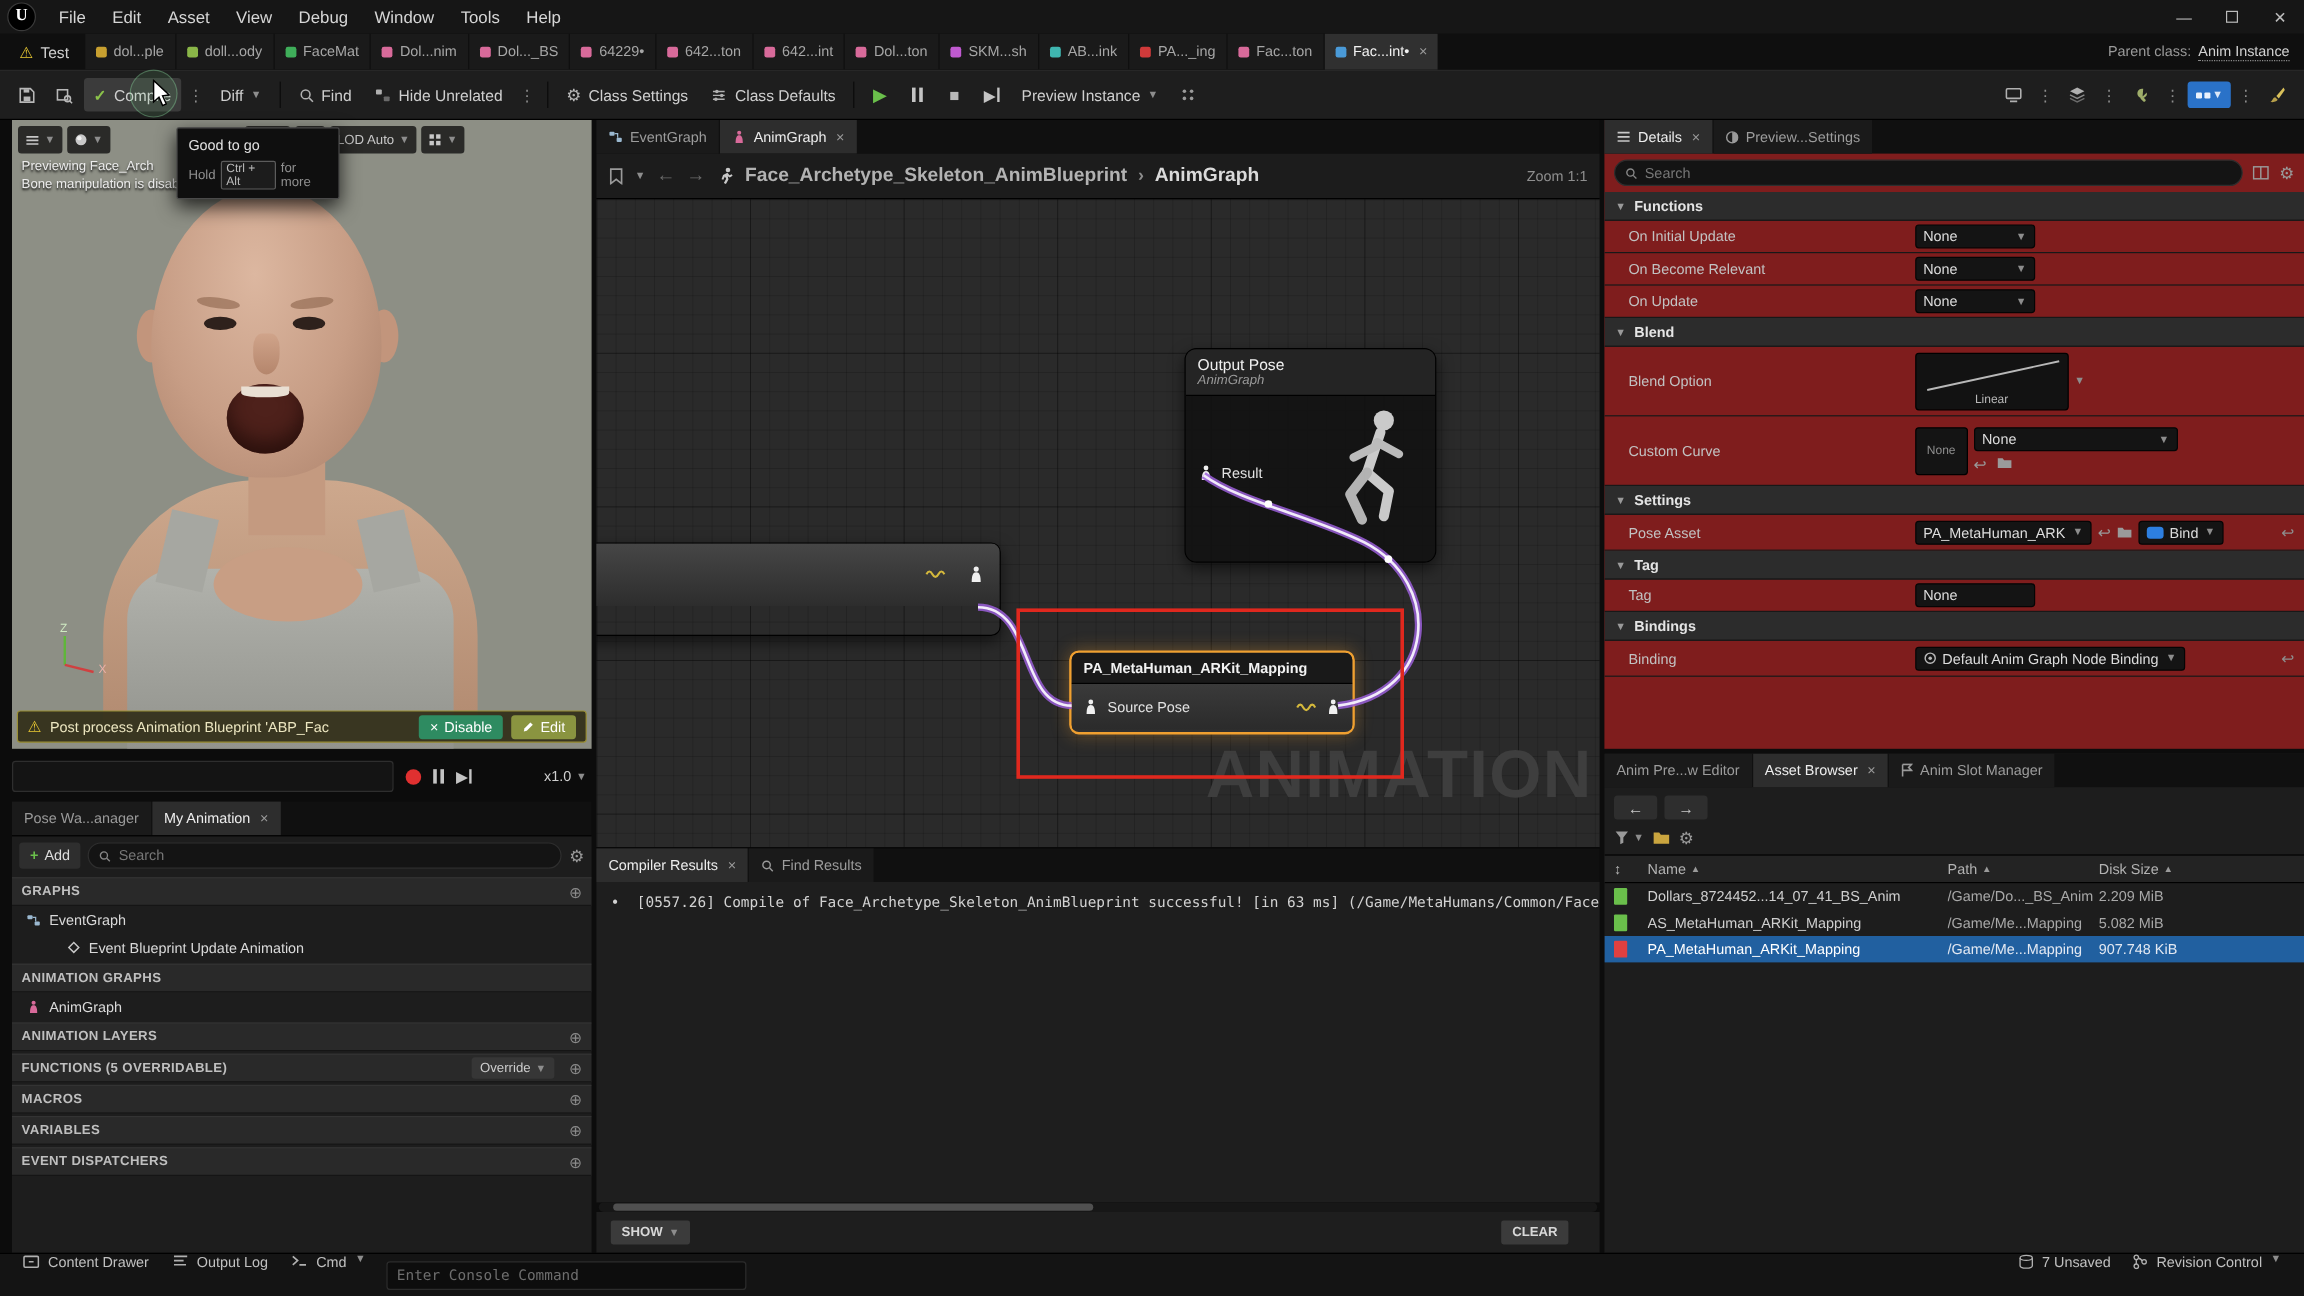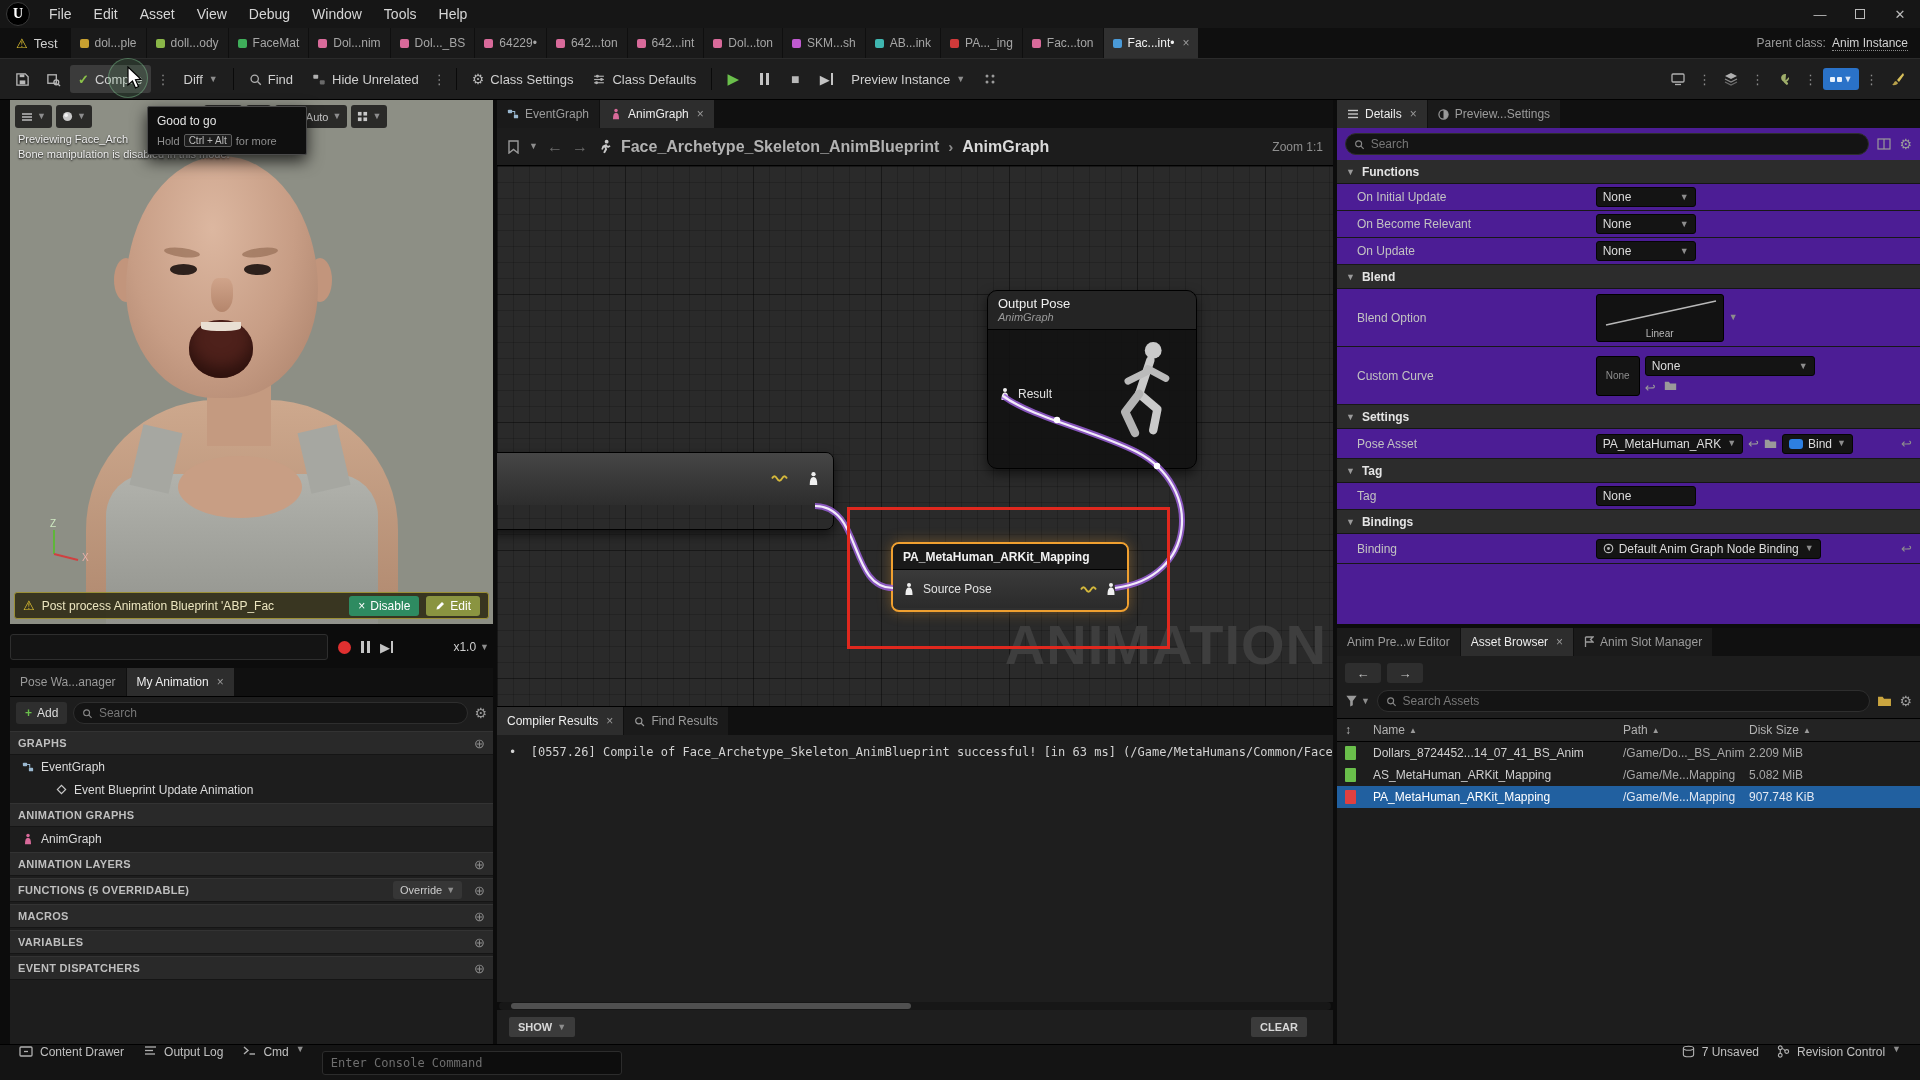"Good to go" .tooltip { width: 160px -> 136px }
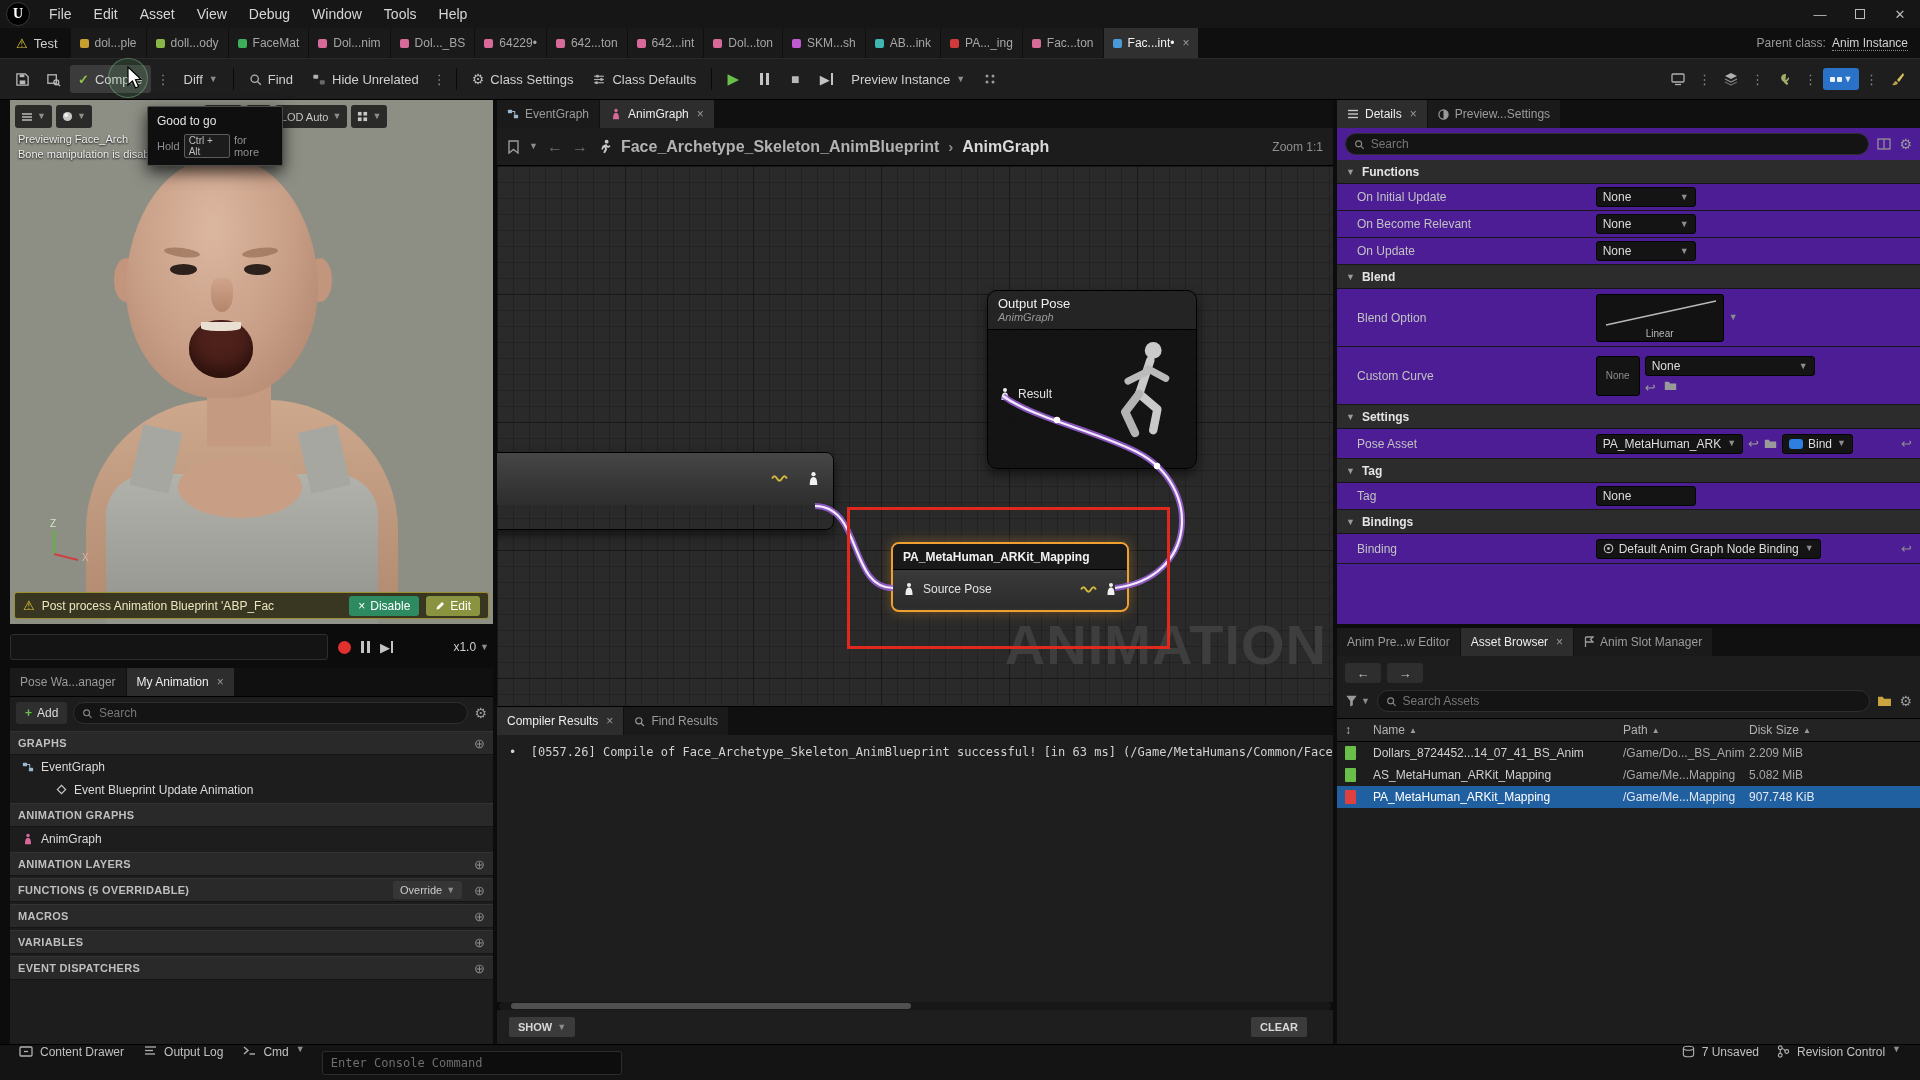"Details" .dpanel { background: #4c1d95 -> #7f1d1d }
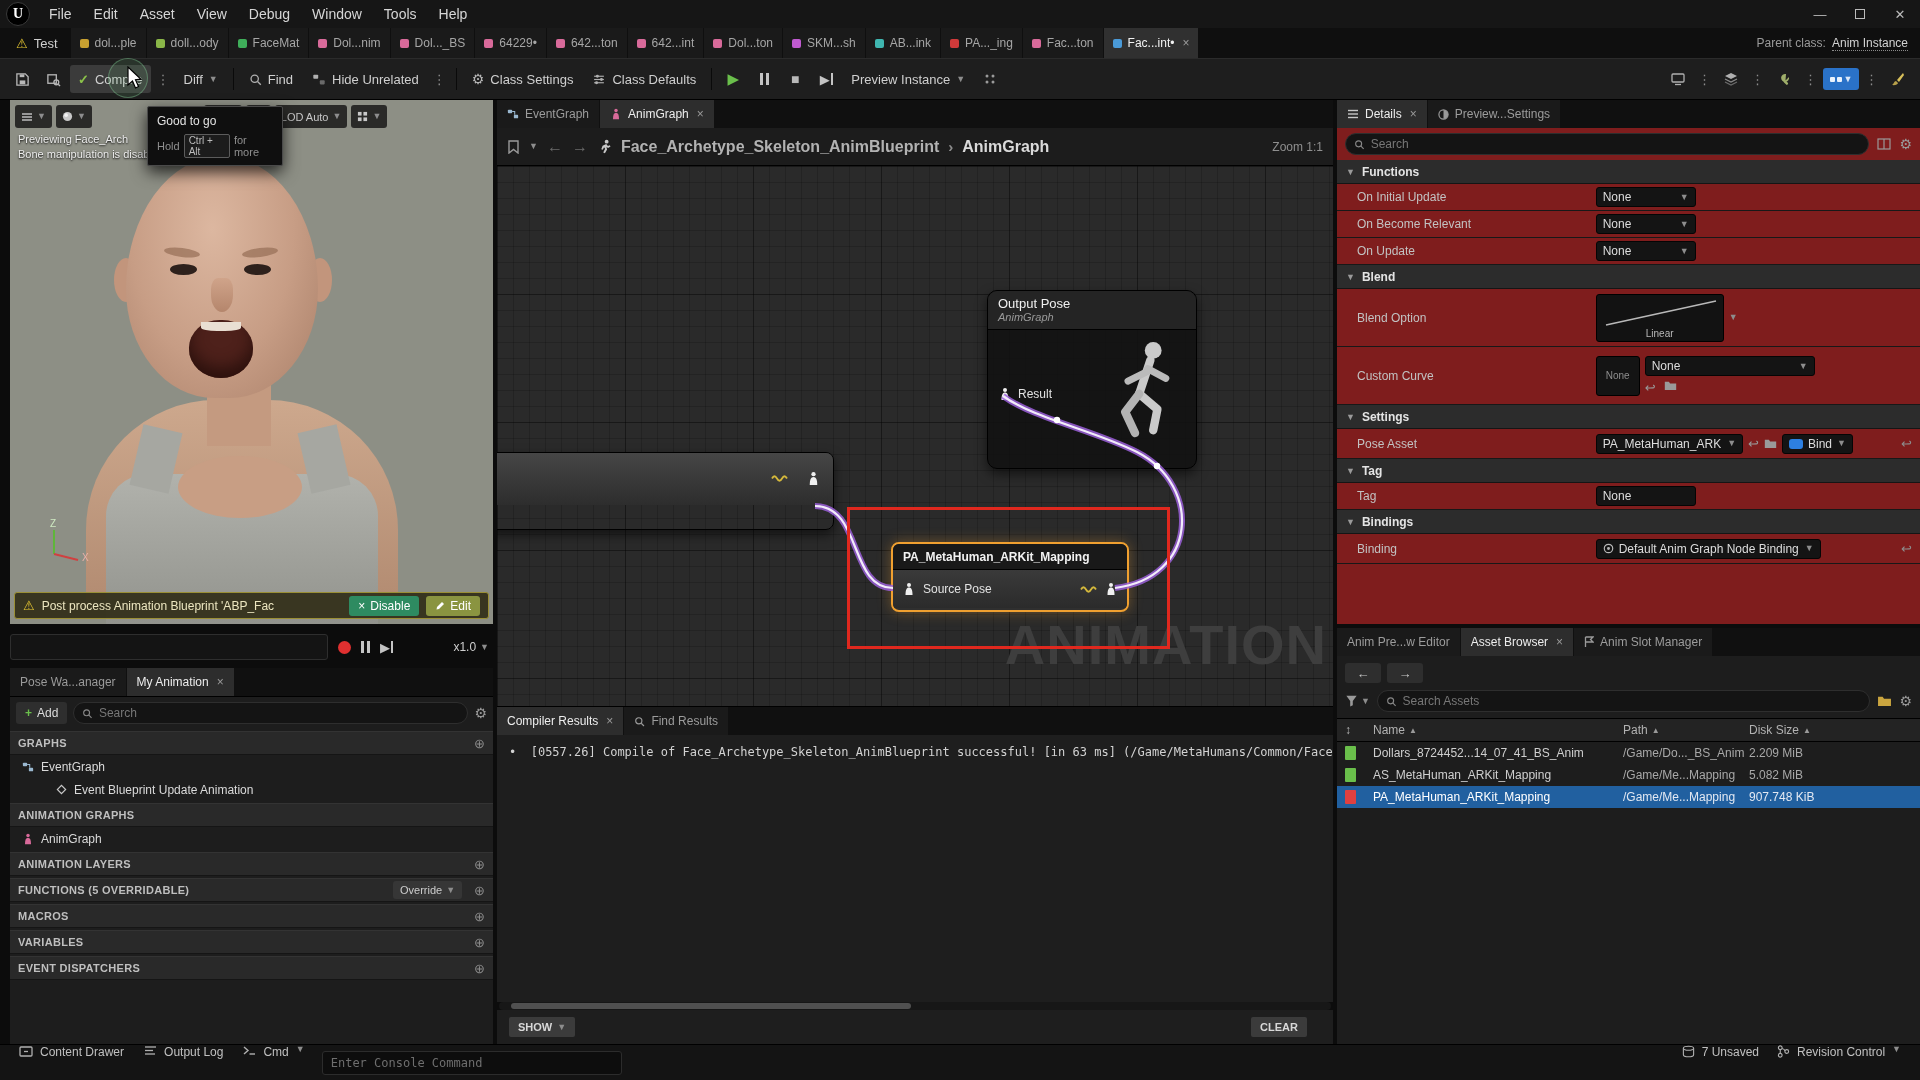"Search Assets" div.search { html: <div> <svg> <circle></circle> <line></line> </svg> <input> </div> -> none }
